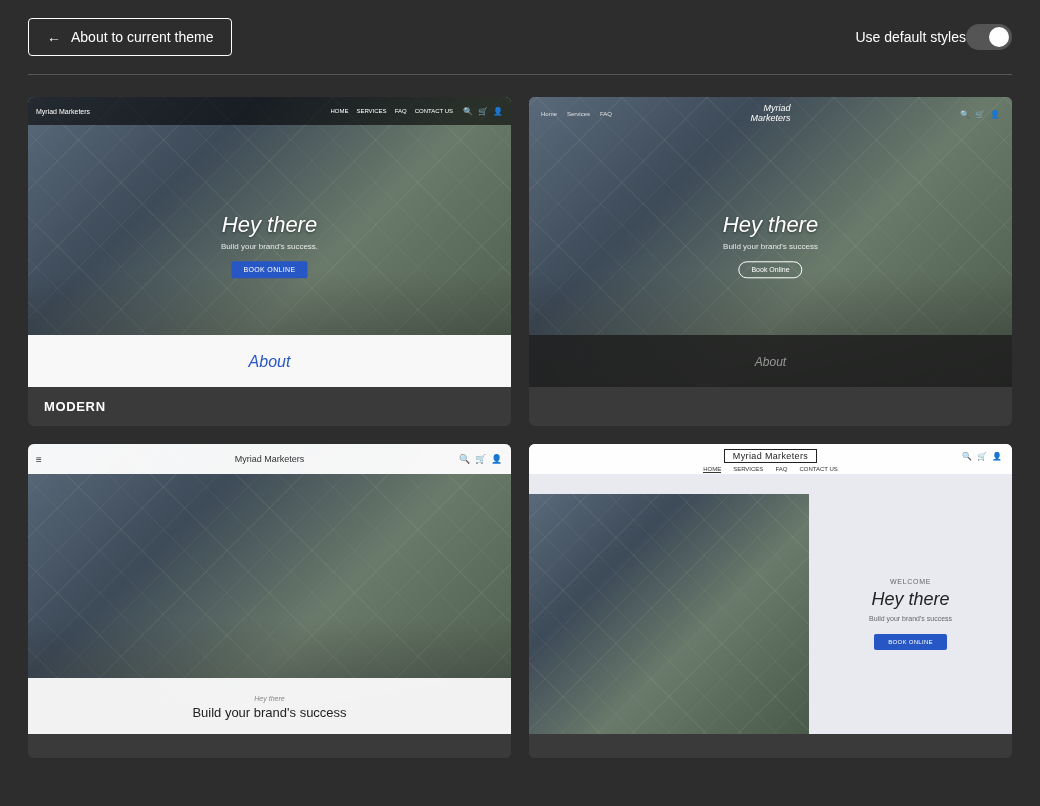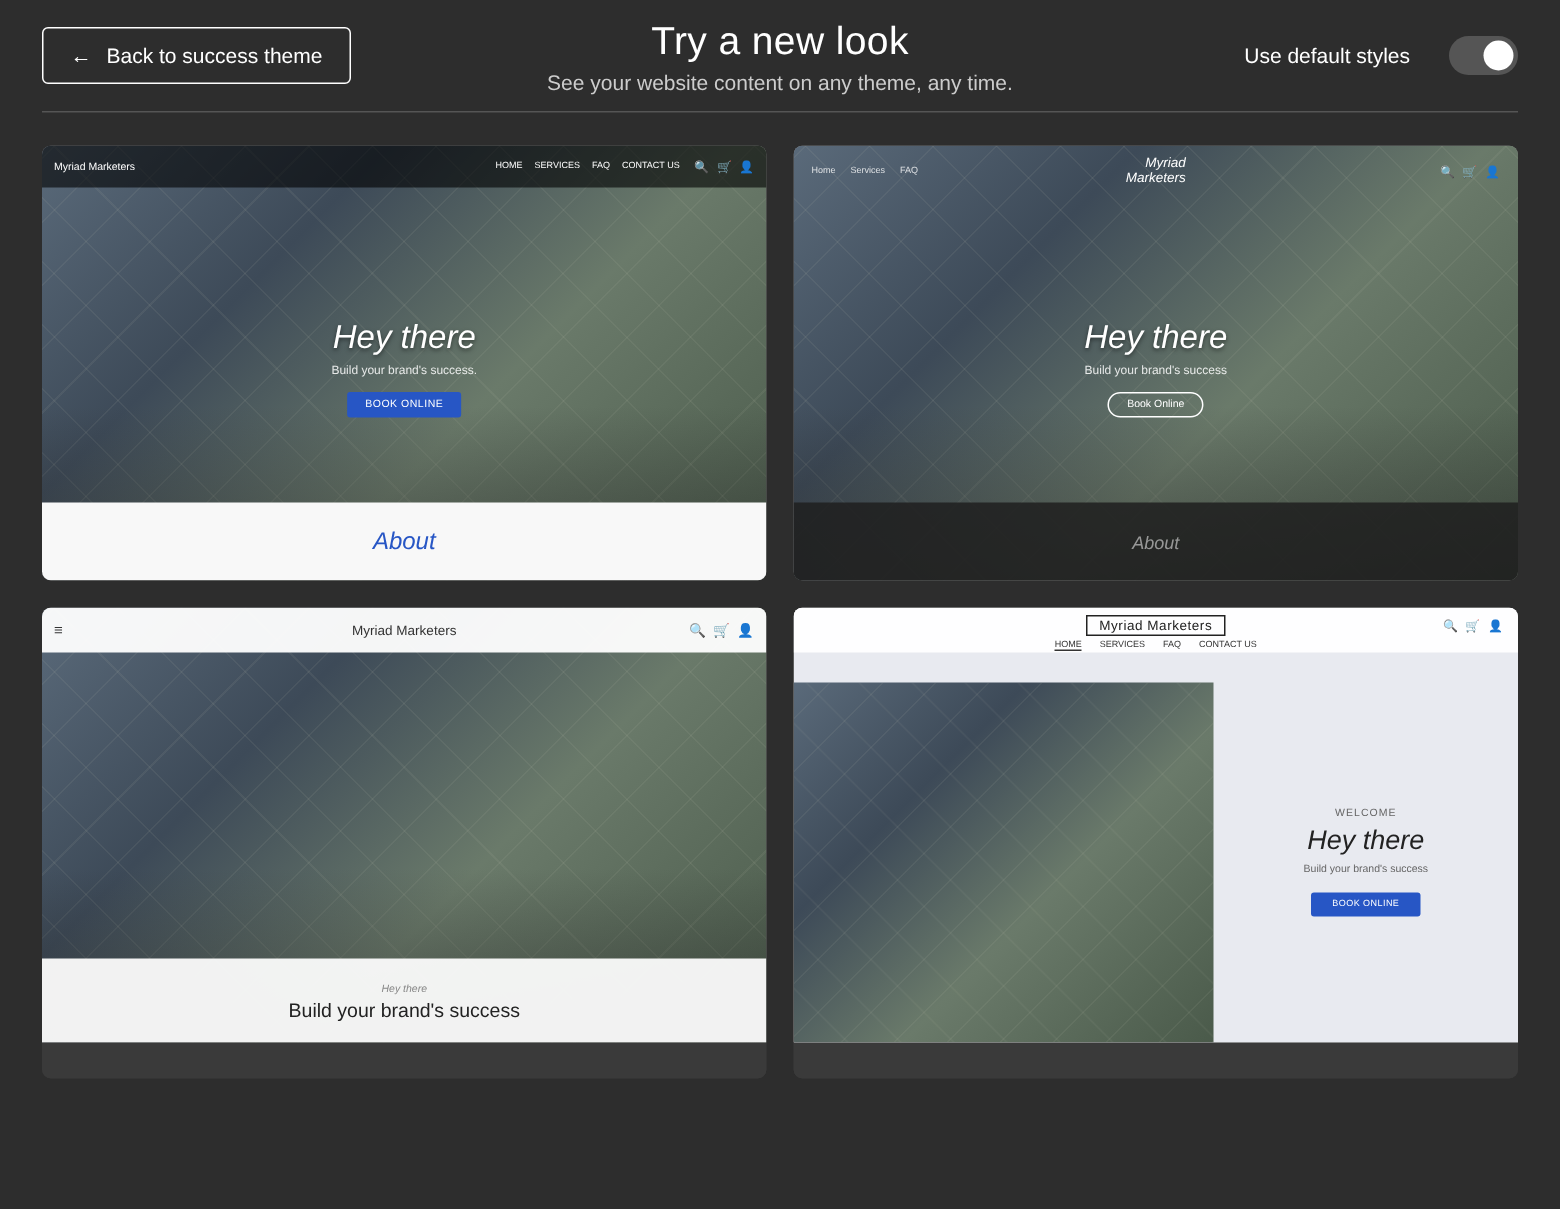"Back to success theme" span { text: Back to success -> About to current }
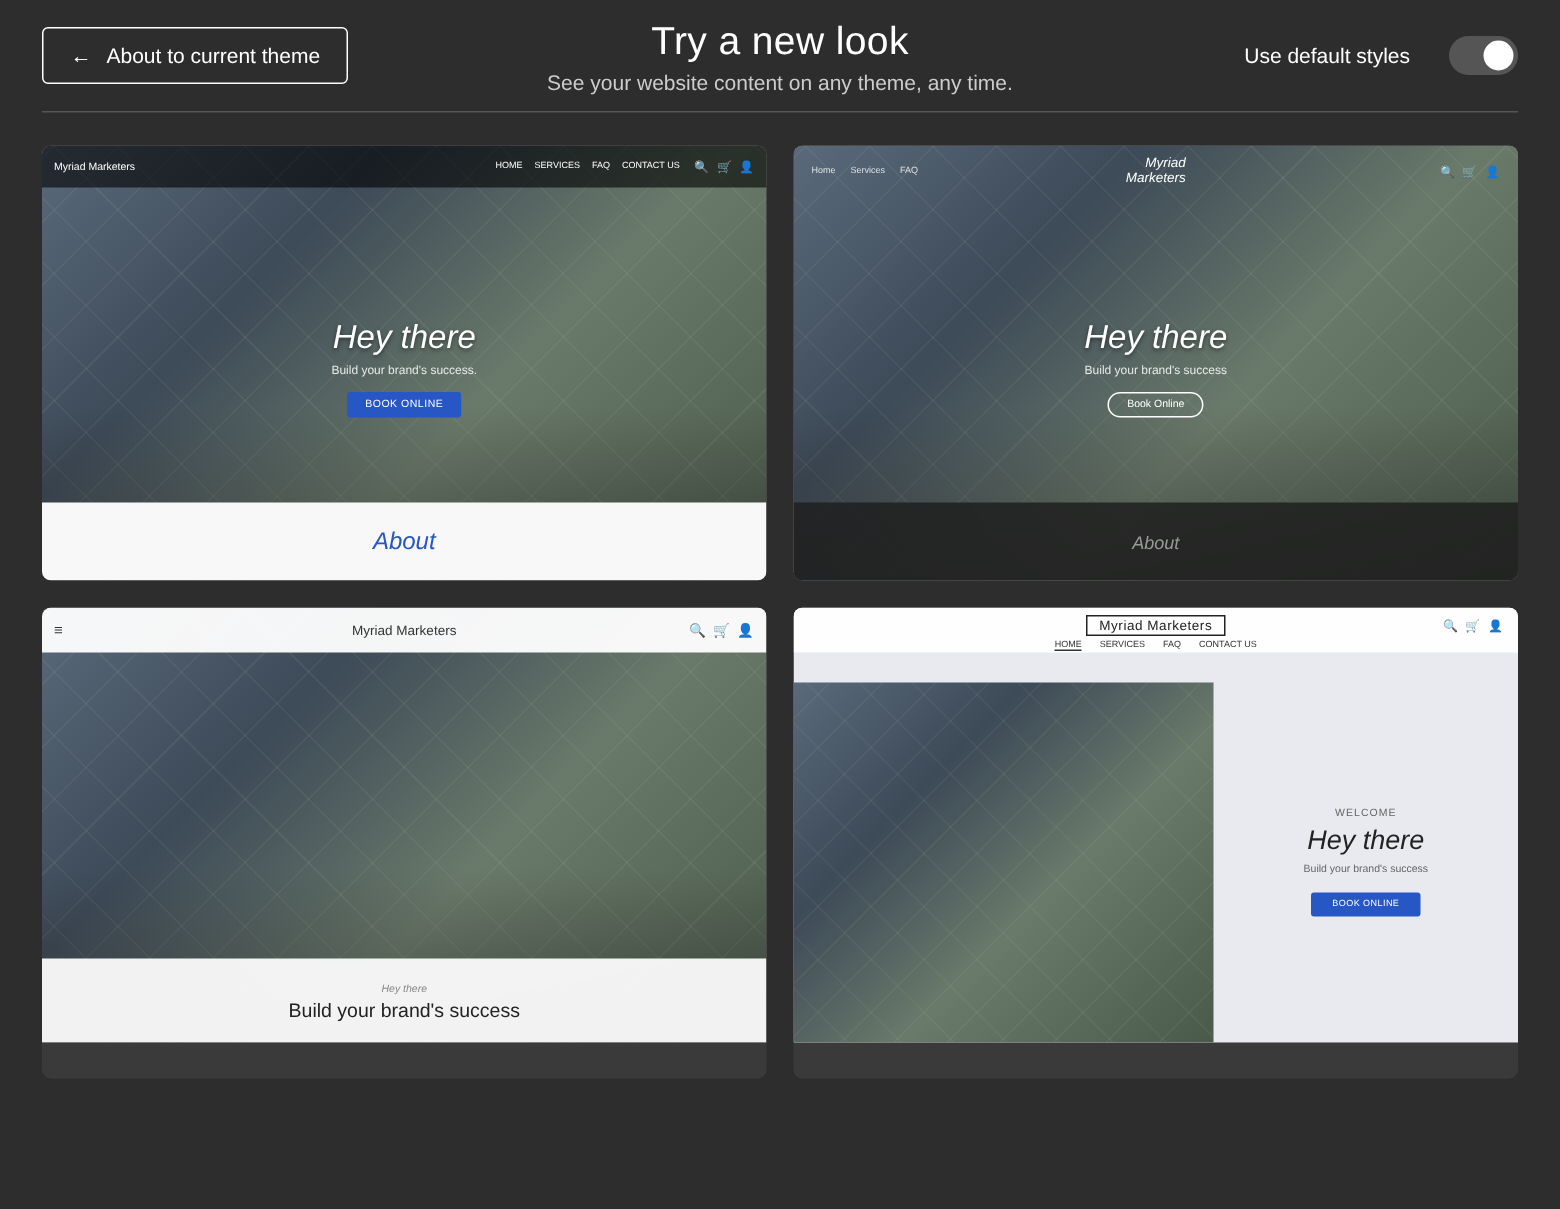"Try a new look" div.header-center { html: <div> <div>Try a new look</div> <div>See your website content on any theme, any time.</div> </div> -> none }
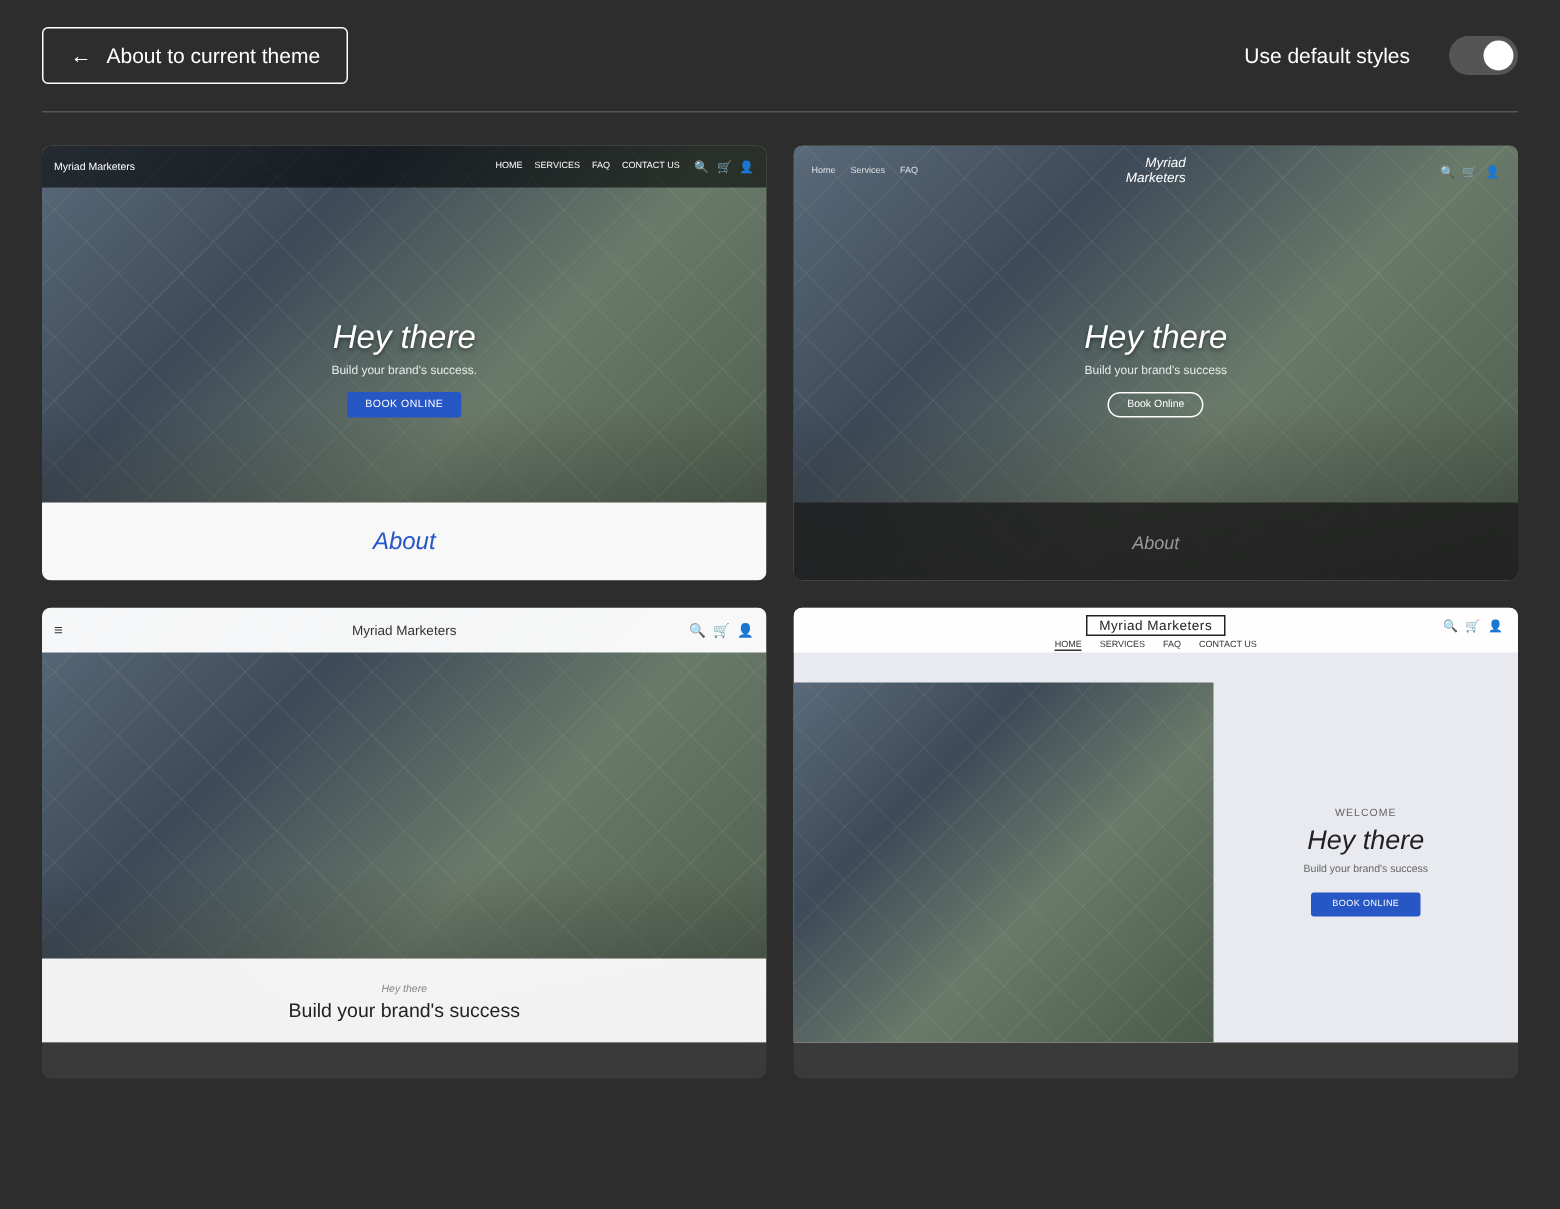"Use default styles" .default-styles { gap: 26px -> 0 }
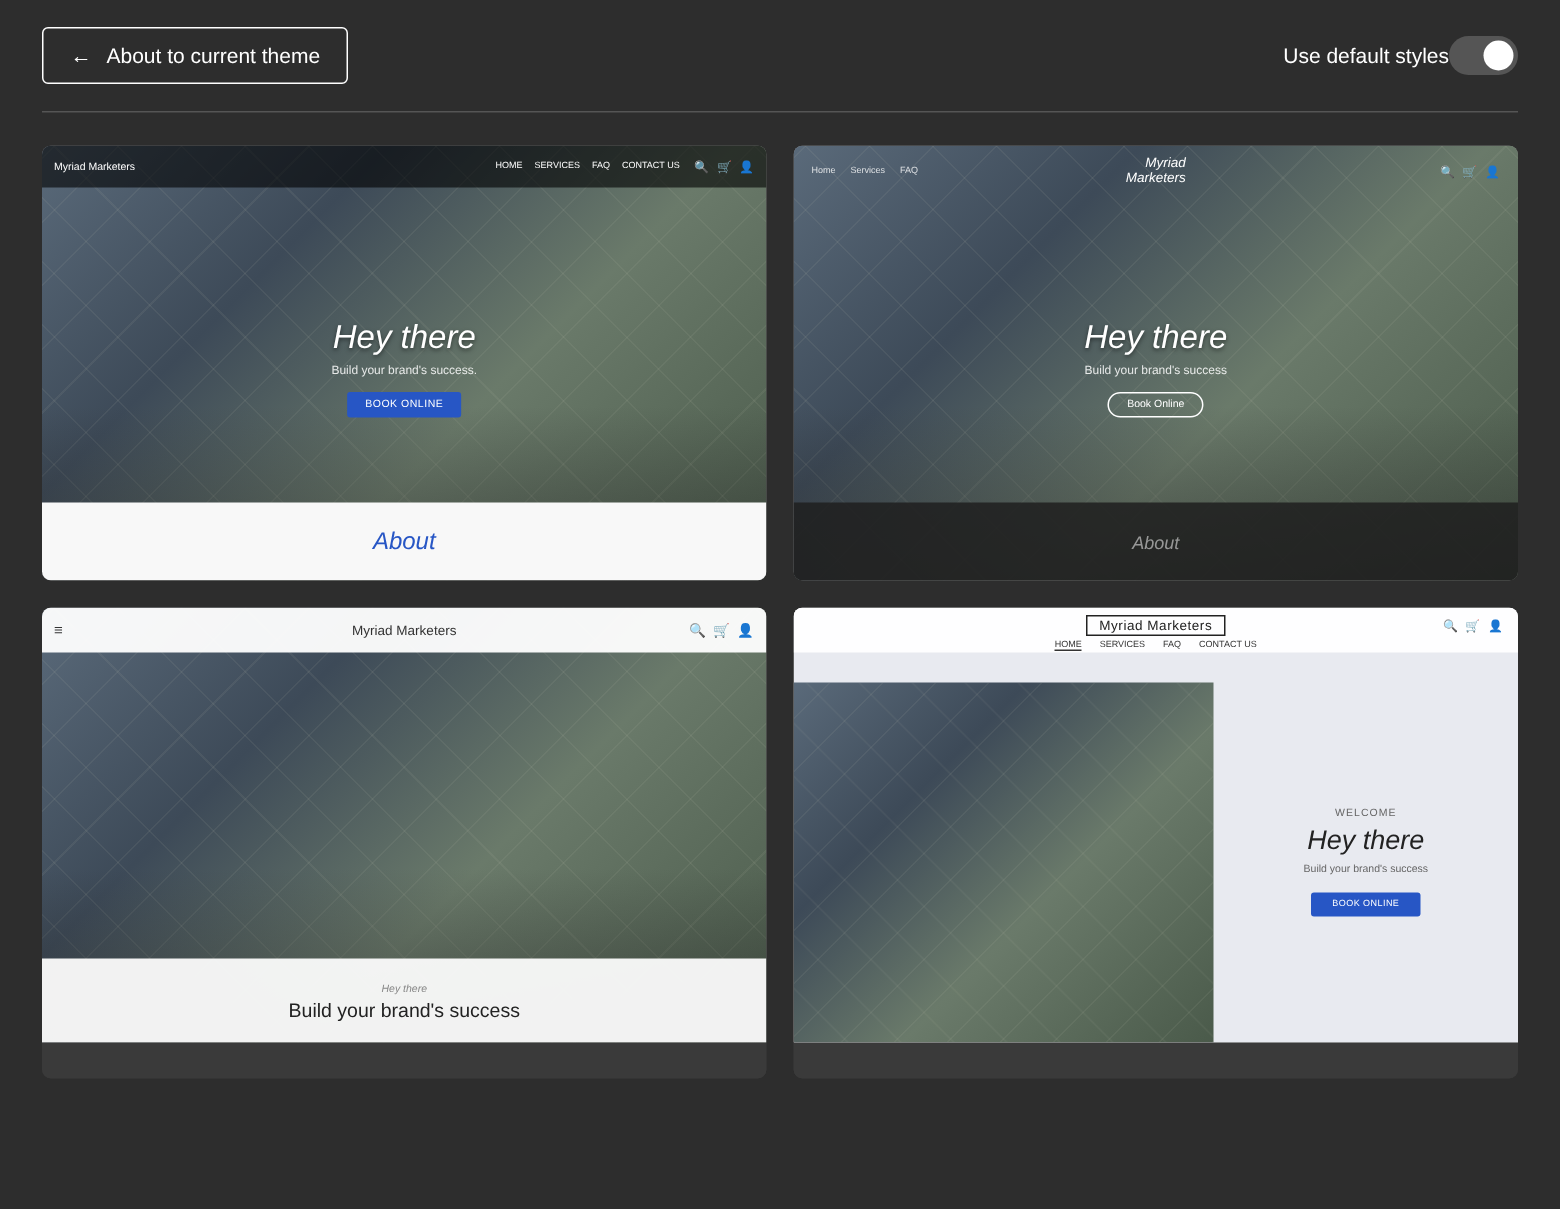"MODERN" div.theme-label { html: none -> <div>MODERN</div> }
